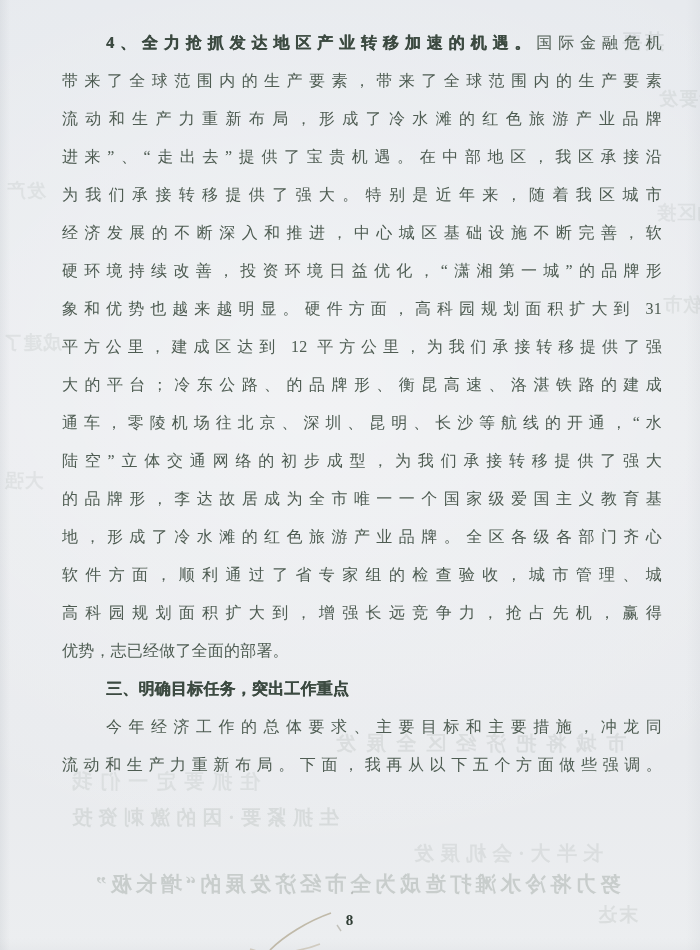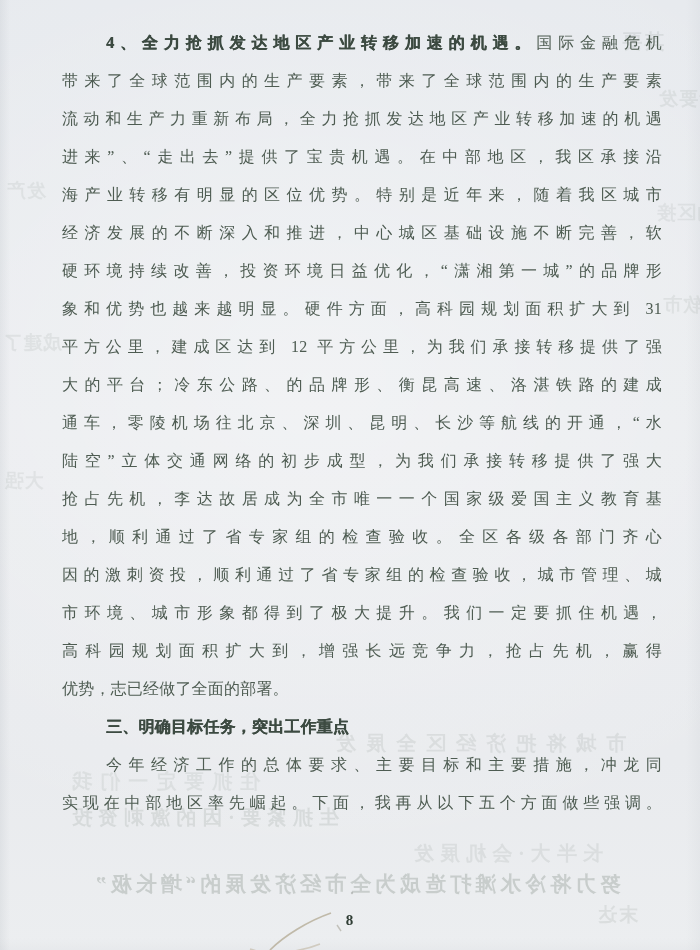"流动和生产力重新布局，全力抢抓发达地区产业转移加速的机遇" span.run { text: 全力抢抓发达地区产业转移加速的机遇 -> 形成了冷水滩的红色旅游产业品牌 }
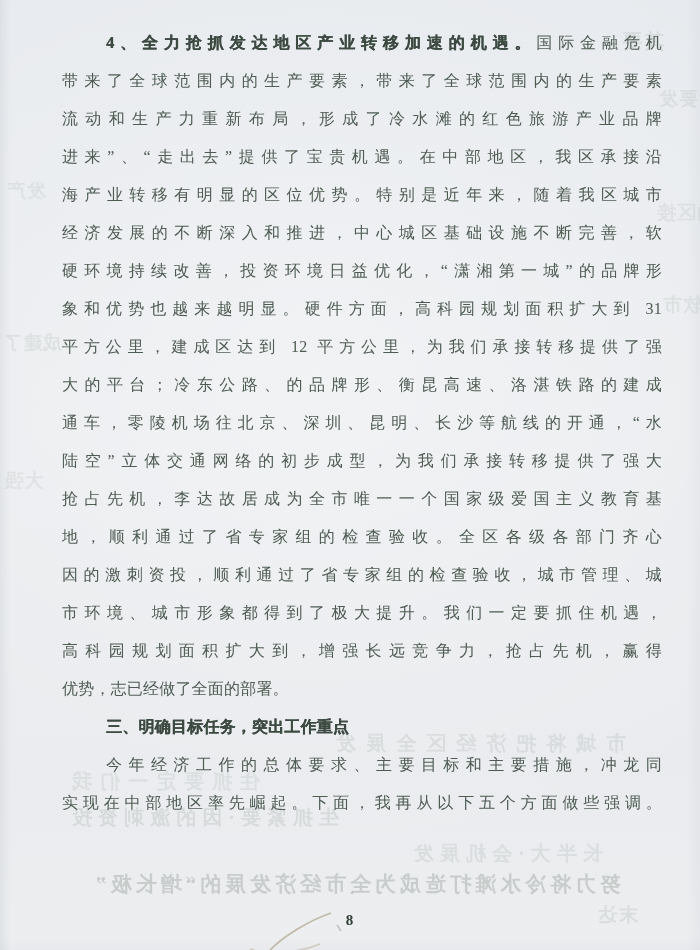"海产业转移有明显的区位优势。特别是近年来，随着我区城市" span.run { text: 海产业转移有明显的区位优势 -> 为我们承接转移提供了强大 }
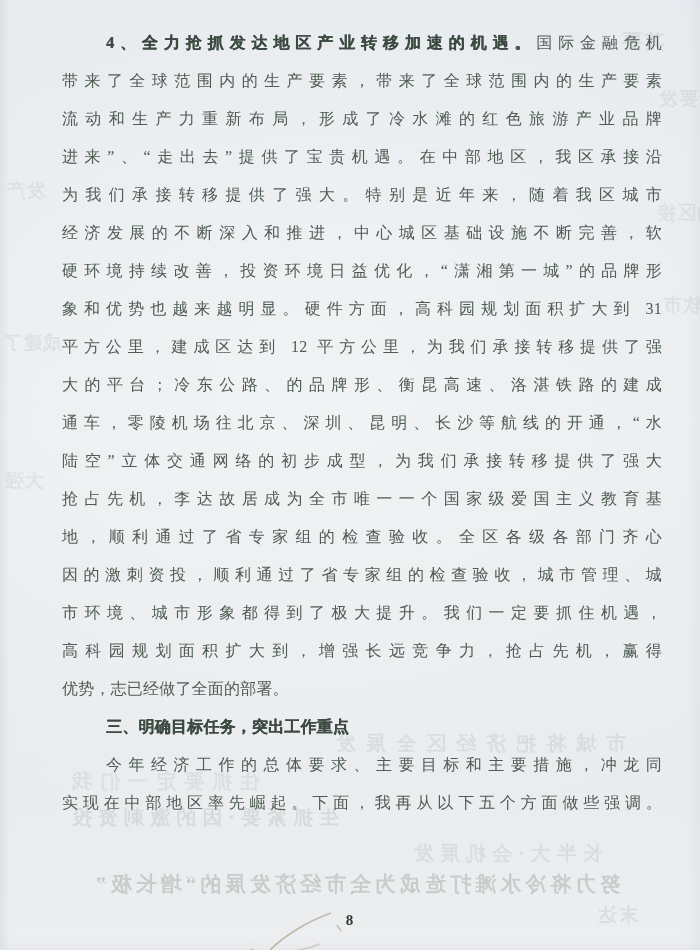"抢占先机，李达故居成为全市唯一一个国家级爱国主义教育基" span.run { text: 抢占先机 -> 的品牌形 }
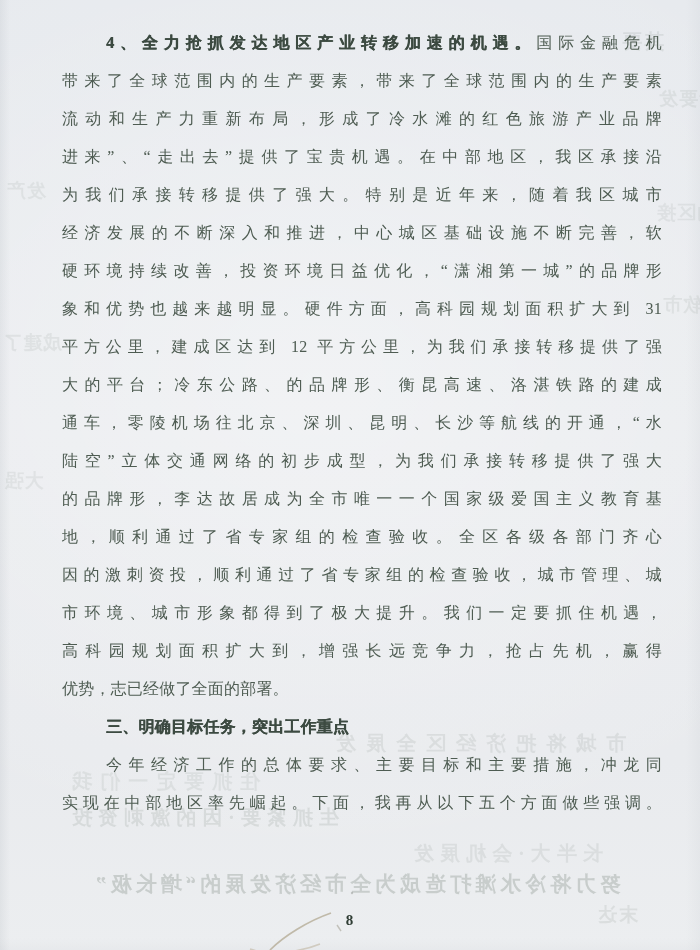"地，顺利通过了省专家组的检查验收。全区各级各部门齐心" span.run { text: 顺利通过了省专家组的检查验收 -> 形成了冷水滩的红色旅游产业品牌 }
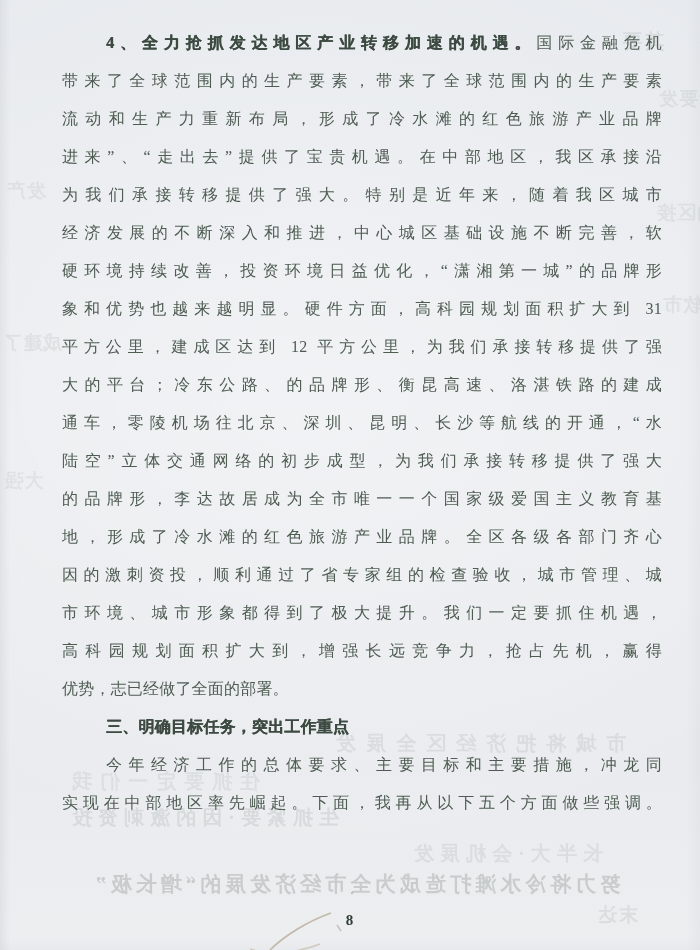"因的激刺资投，顺利通过了省专家组的检查验收，城市管理、城" span.run { text: 因的激刺资投 -> 软件方面 }
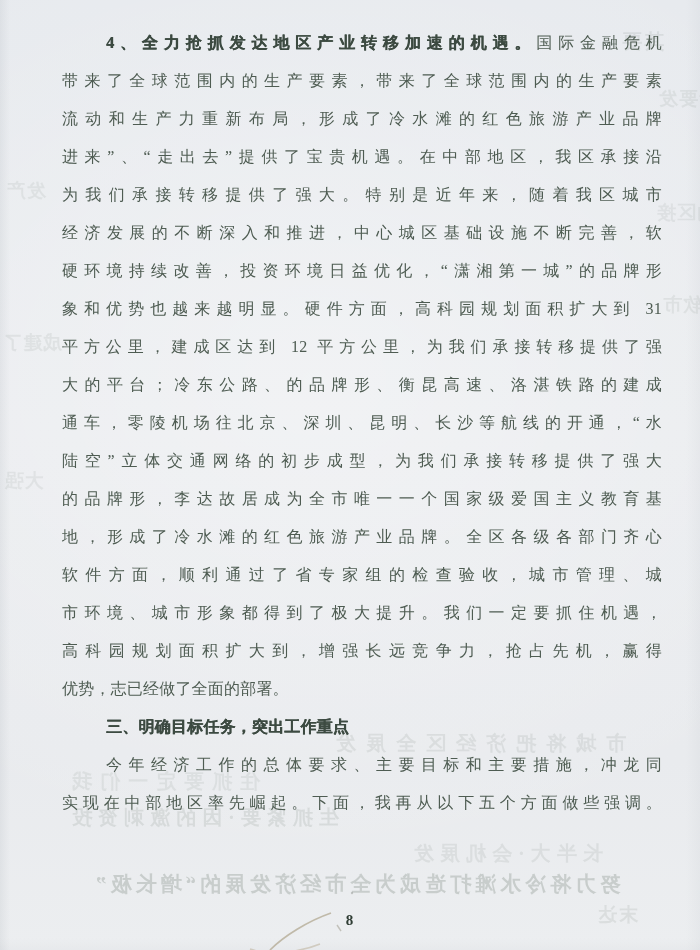"市环境、城市形象都得到了极大提升。我们一定要抓住机遇，" div.line { html: <div><span>市环境、城市形象都得到了极大提升。我们一定要抓住机遇，</span></div> -> none }
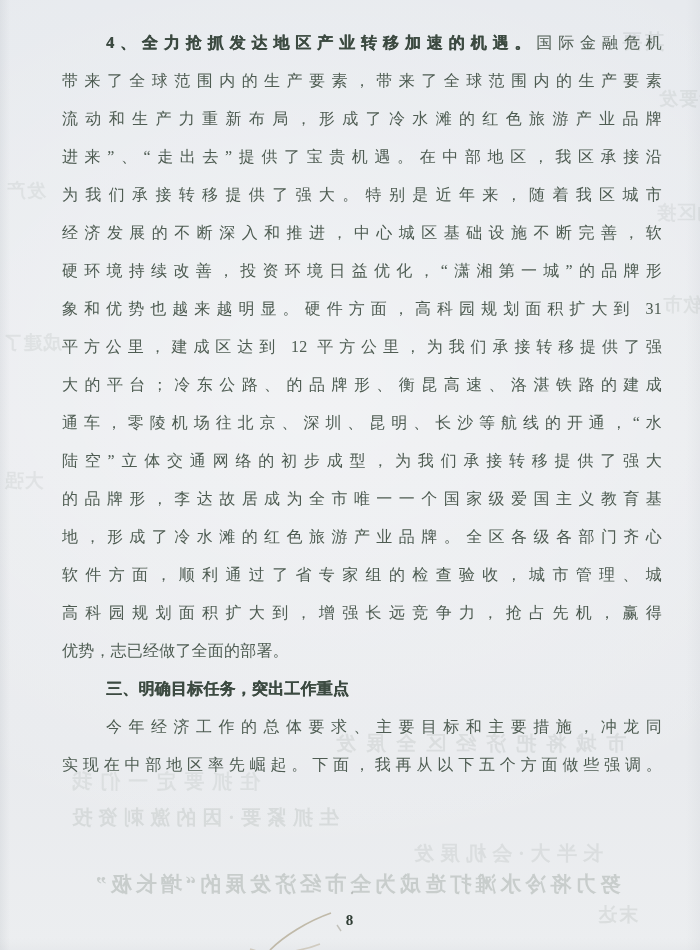"实现在中部地区率先崛起。下面，我再从以下五个方面做些强调。" span.run { text: 实现在中部地区率先崛起 -> 流动和生产力重新布局 }
